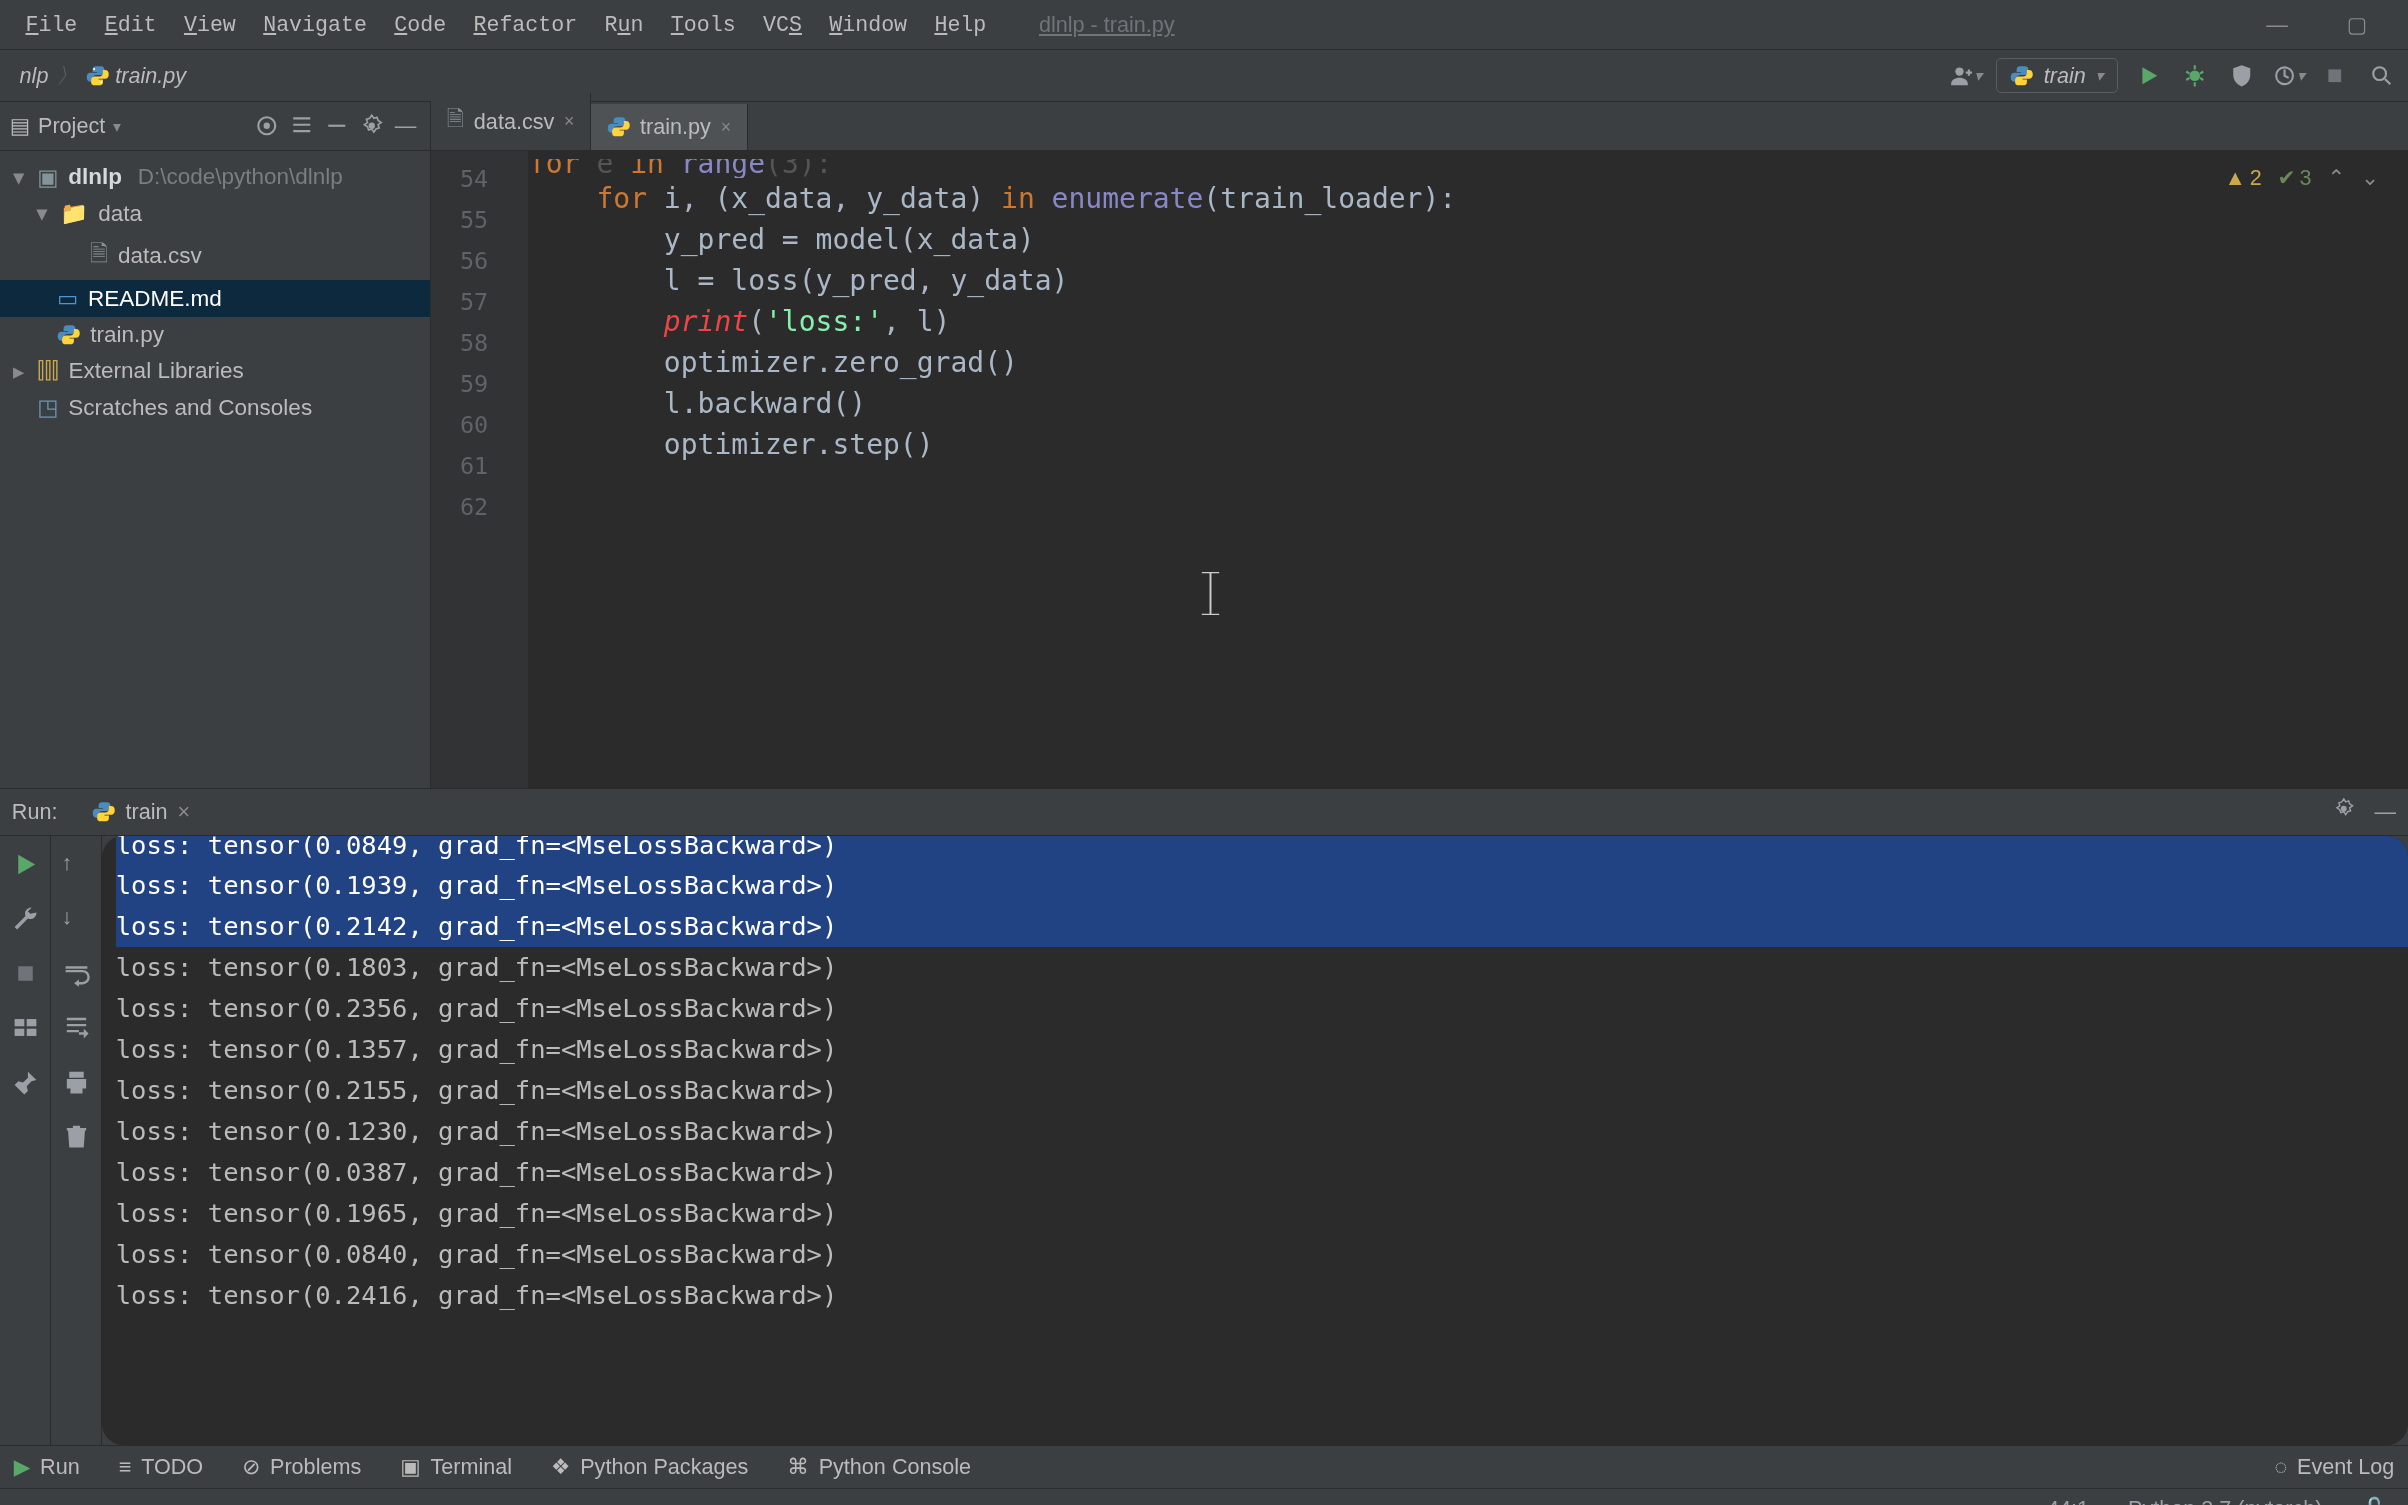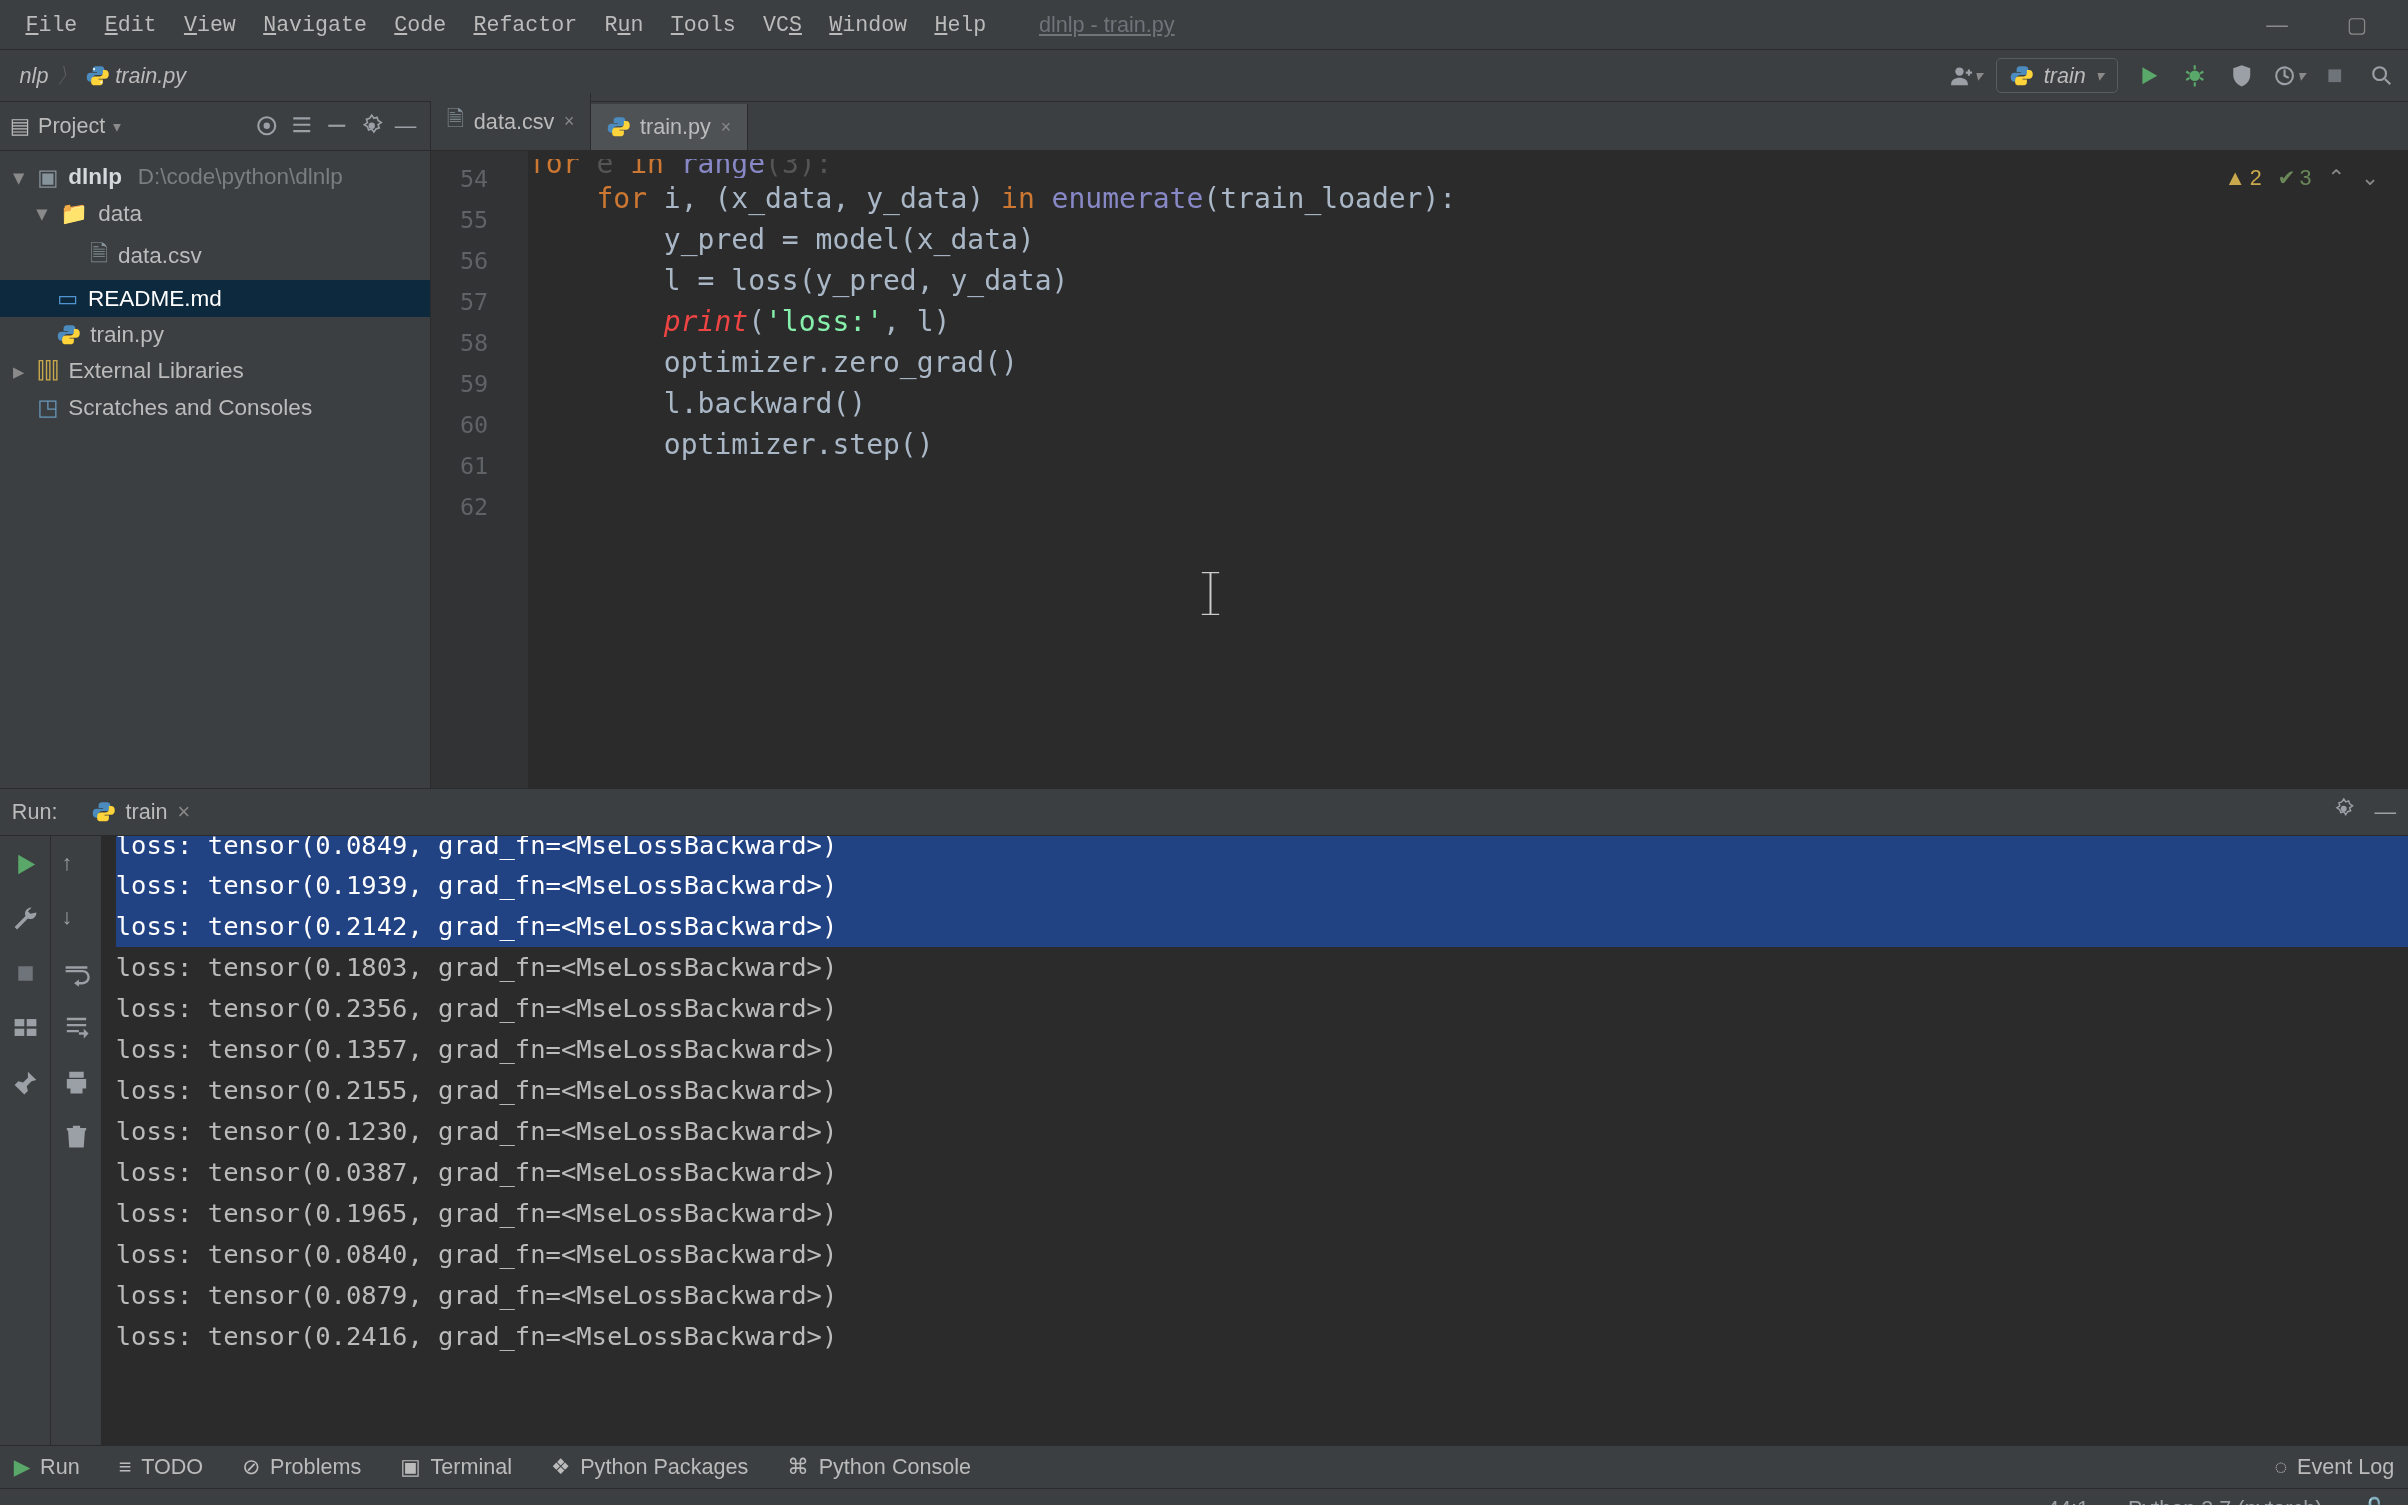"loss: tensor(0.0849," .console { border-radius: none -> 21px }
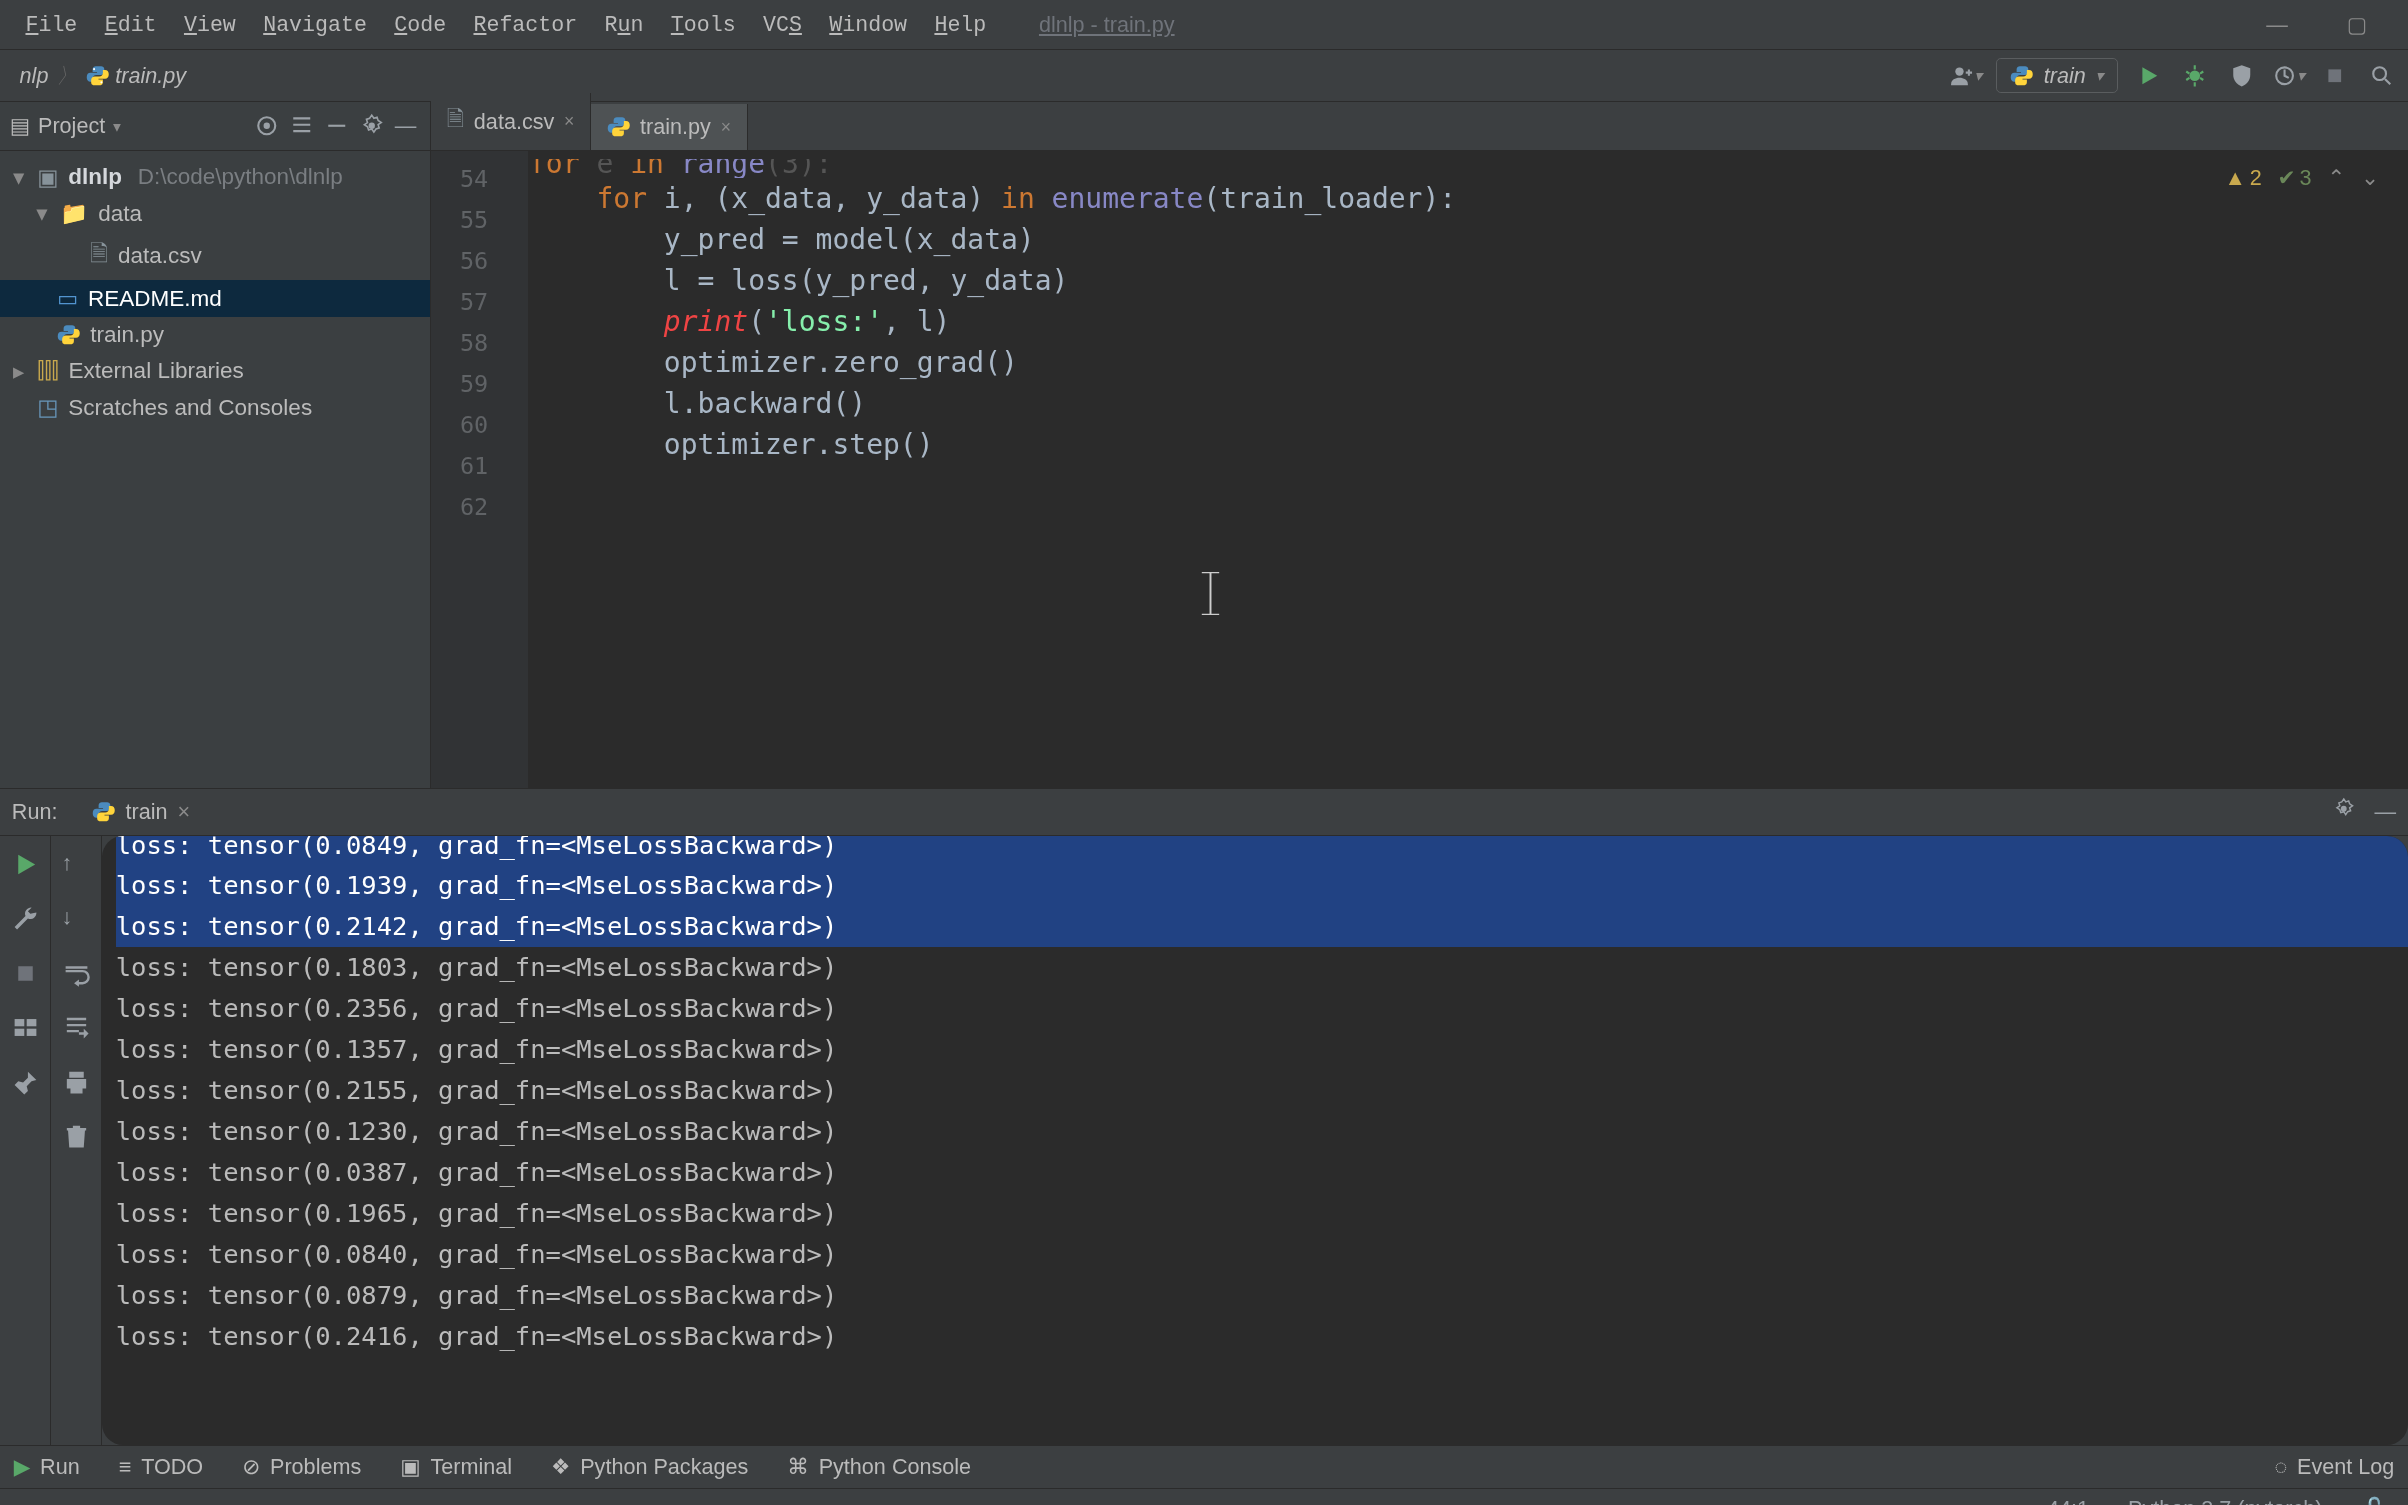"loss: tensor(0.0879," div.line { html: <div>loss: tensor(0.0879, grad_fn=&lt;MseLossBackward&gt;)</div> -> none }
